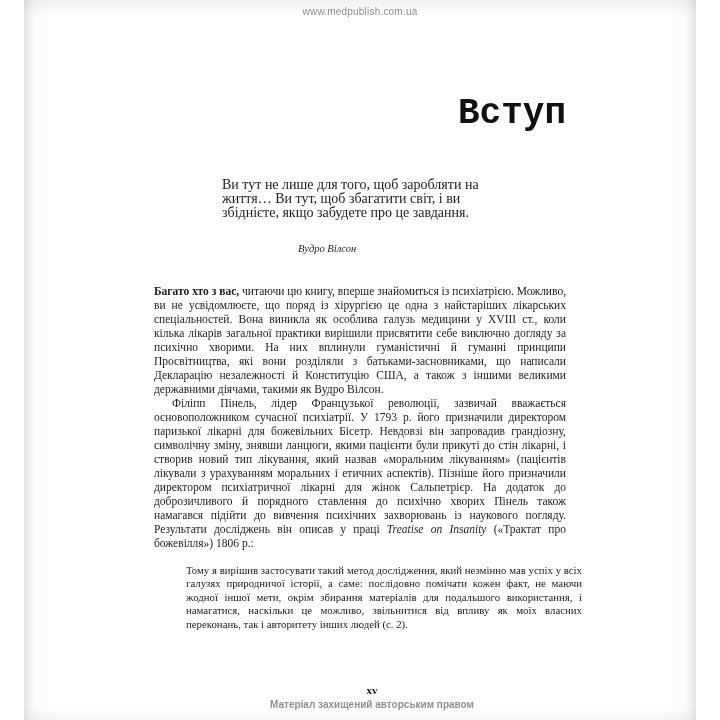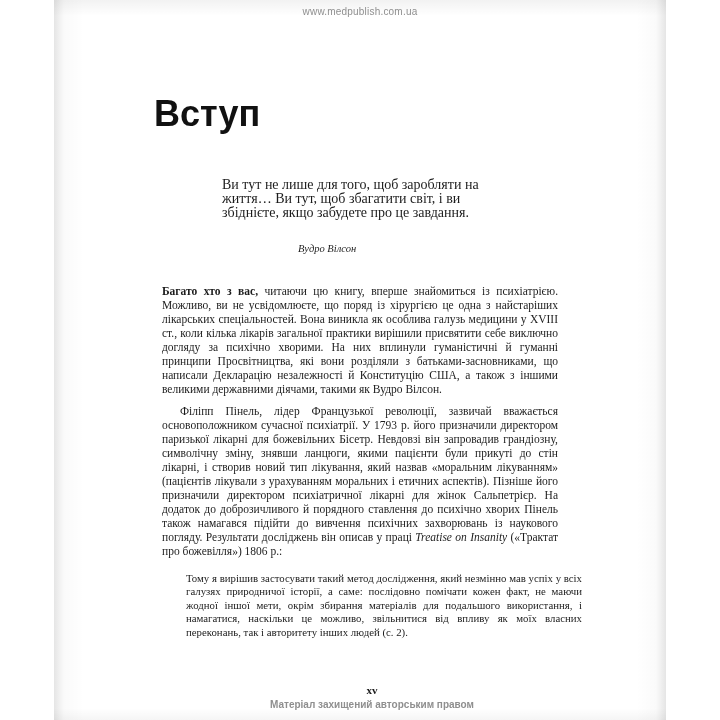"www.medpublish.com.ua" .page { width: 612px -> 672px }
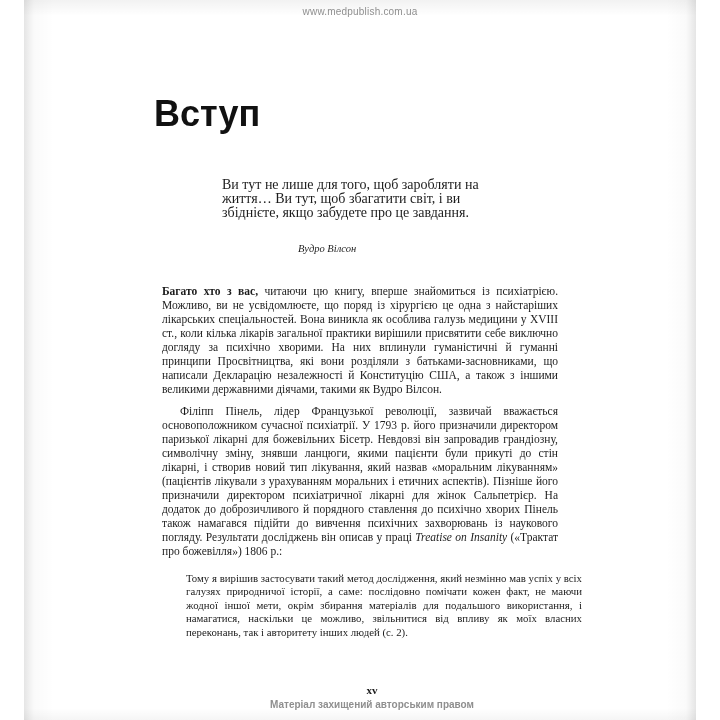"Вступ" .title { font-family: Liberation Sans, sans-serif -> Liberation Mono, monospace; text-align: left -> right }
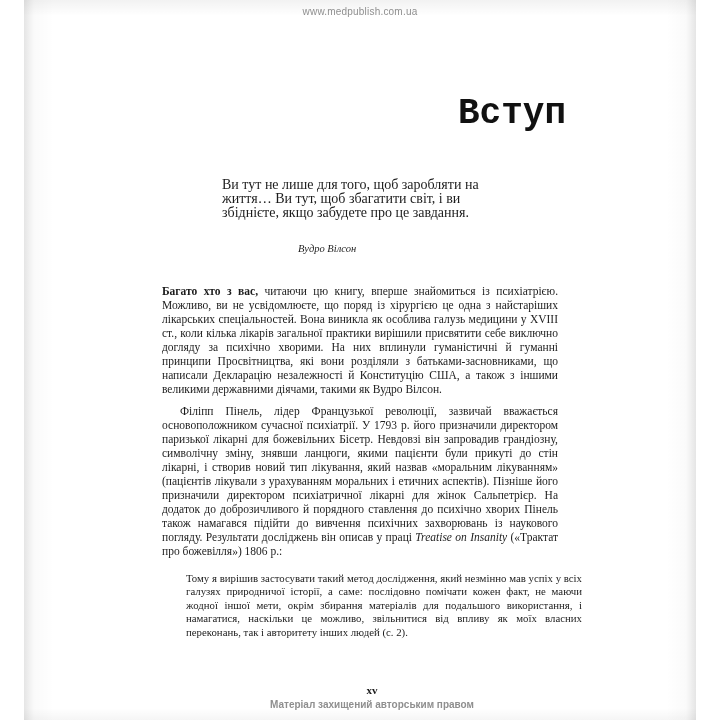"Багато хто з вас, читаючи" .para { margin: 8px -> 0 }
